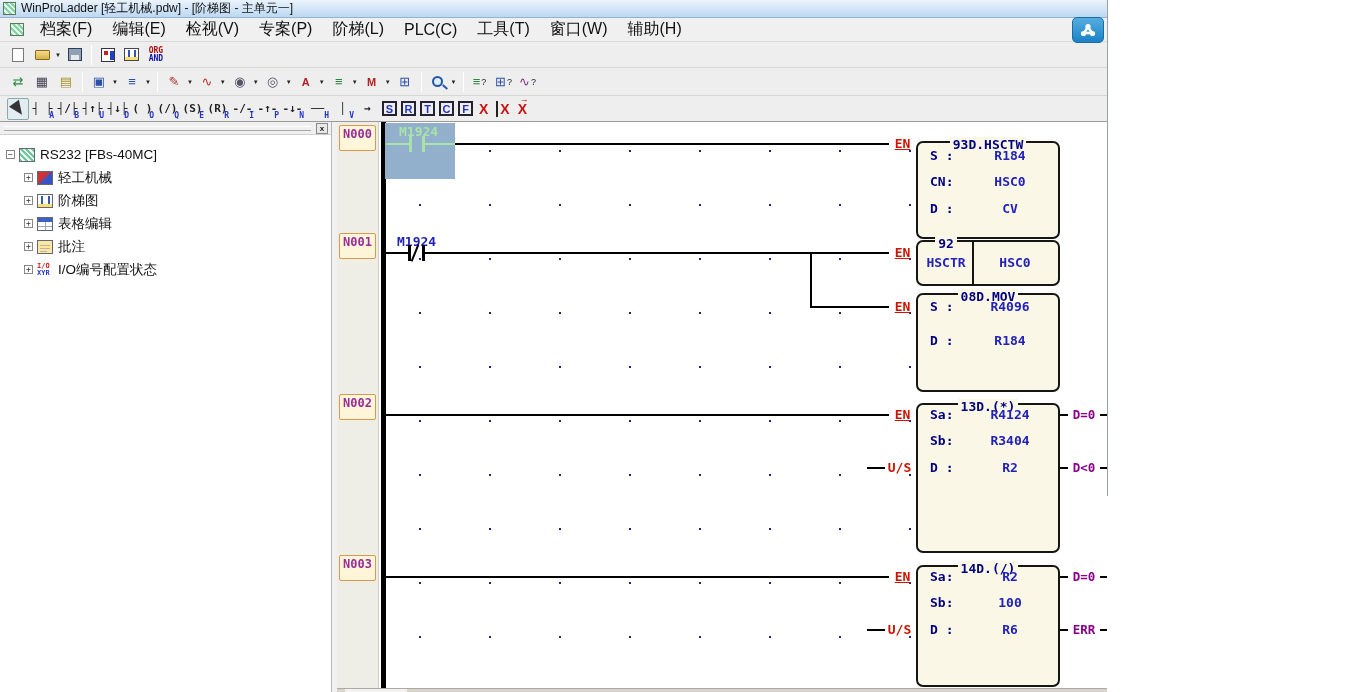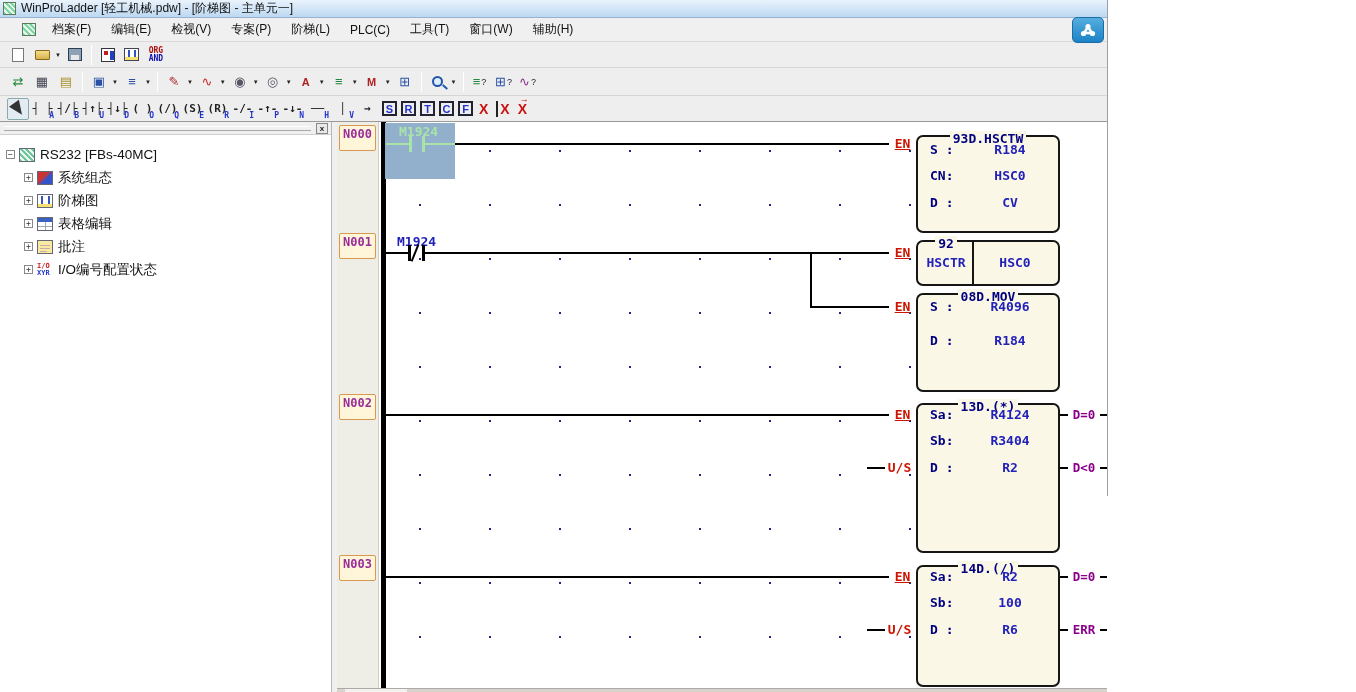"档案(F)" .menubar { font-size: 12px -> 16px; padding-left: 20px -> 8px }
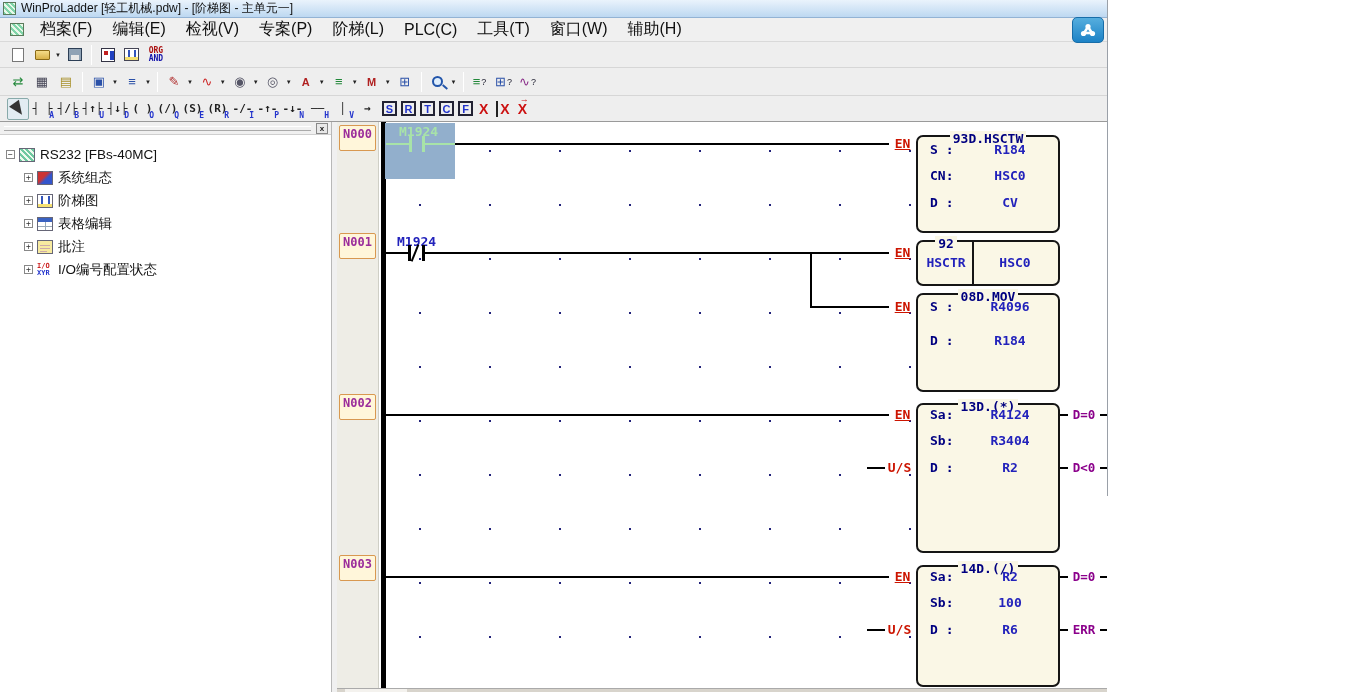"93D.HSCTW" div.fb { top: 13px -> 19px }
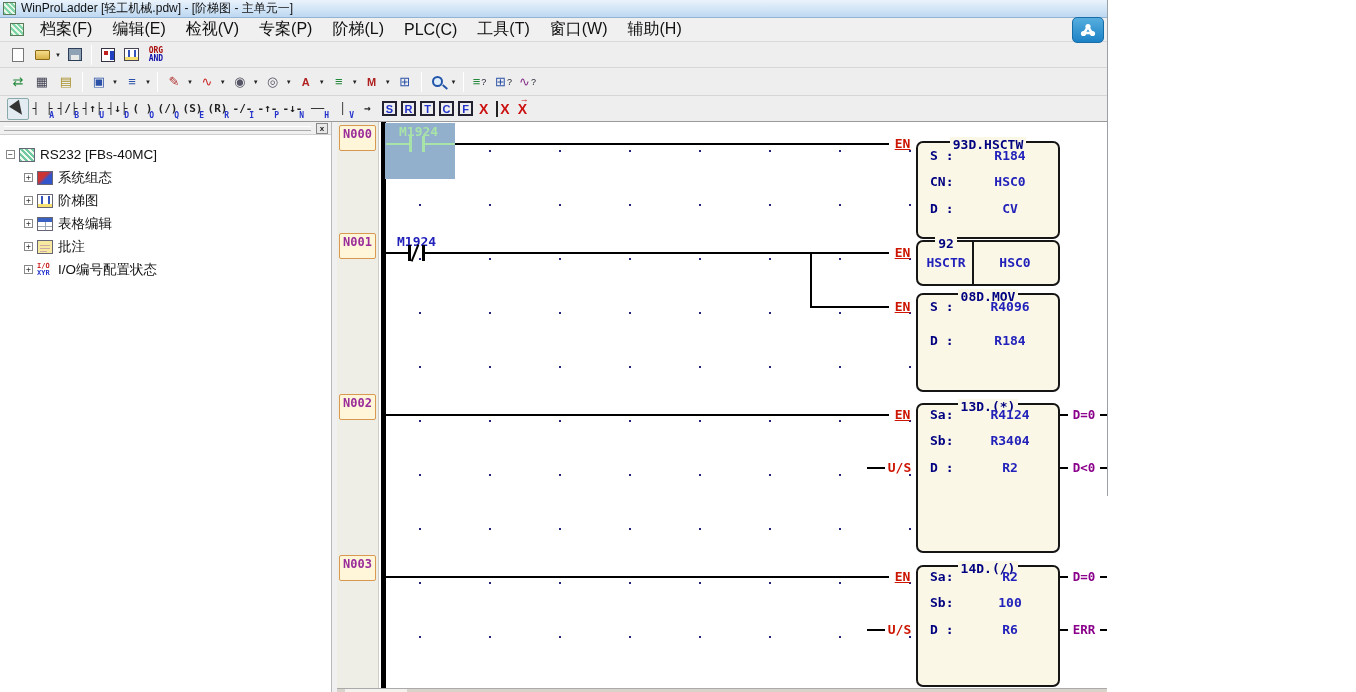"系统组态" span { text: 系统组态 -> 轻工机械 }
